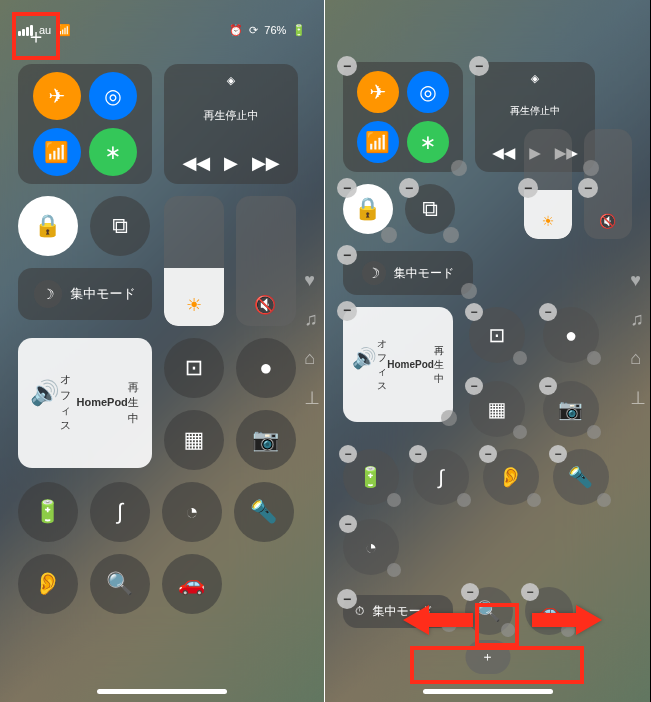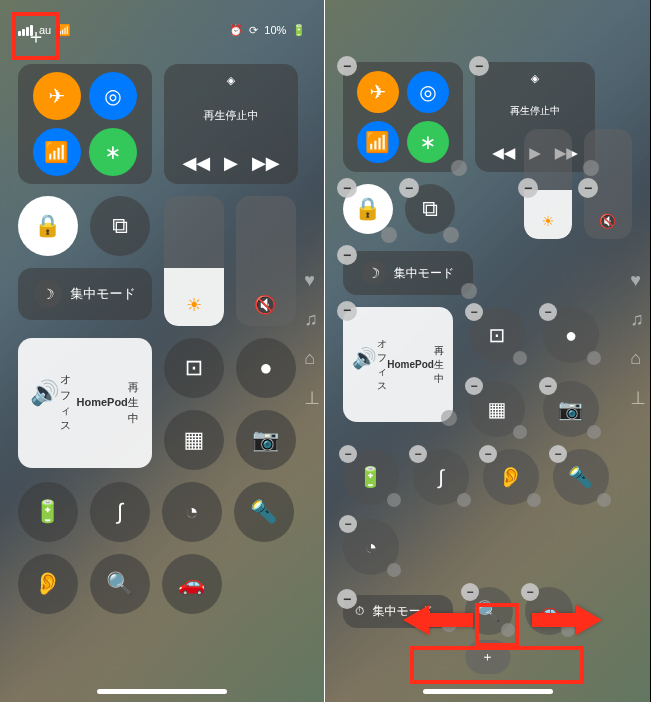"10%" span { text: 10% -> 76% }
